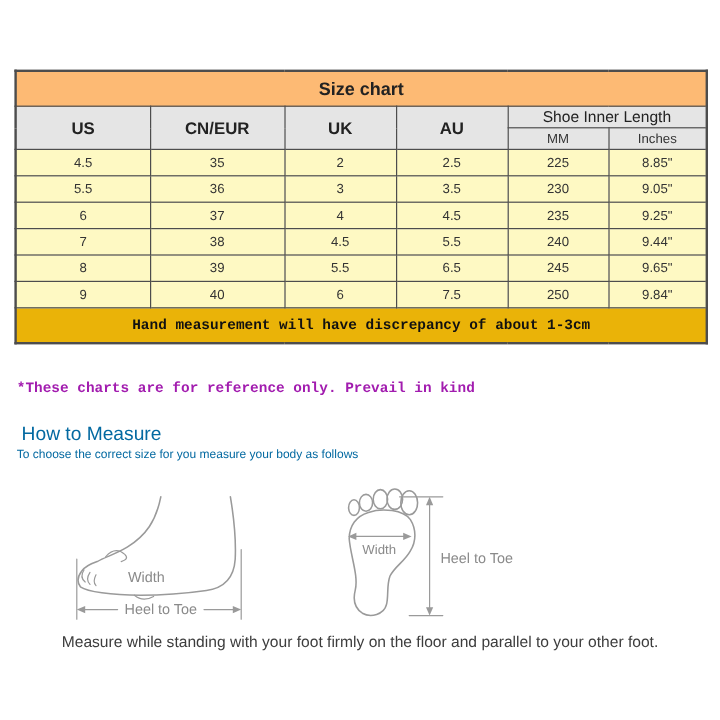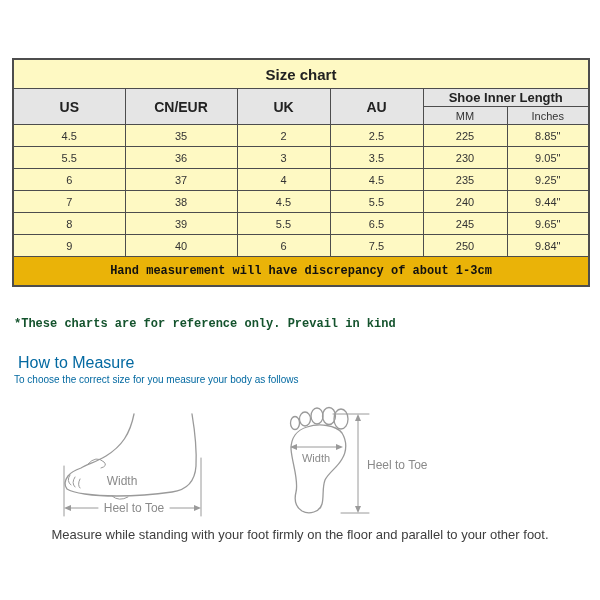"Size chart" .size-table .title-cell { background: #fef9c3 -> #fdba74 }
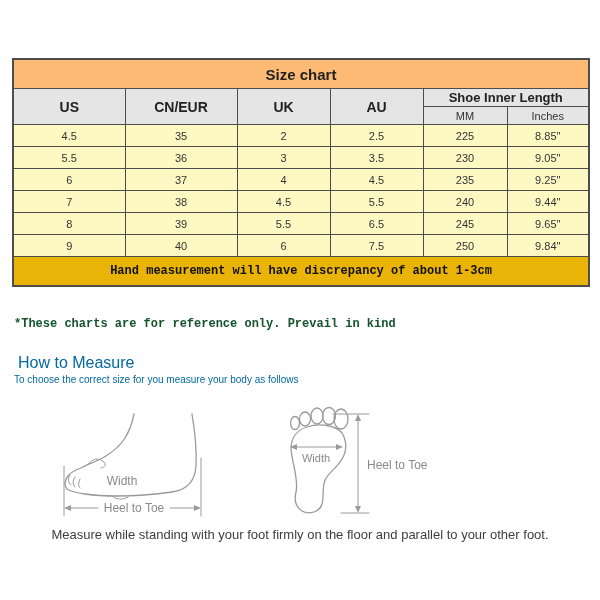"Shoe Inner Length" .size-table thead .span-head { font-weight: bold -> normal }
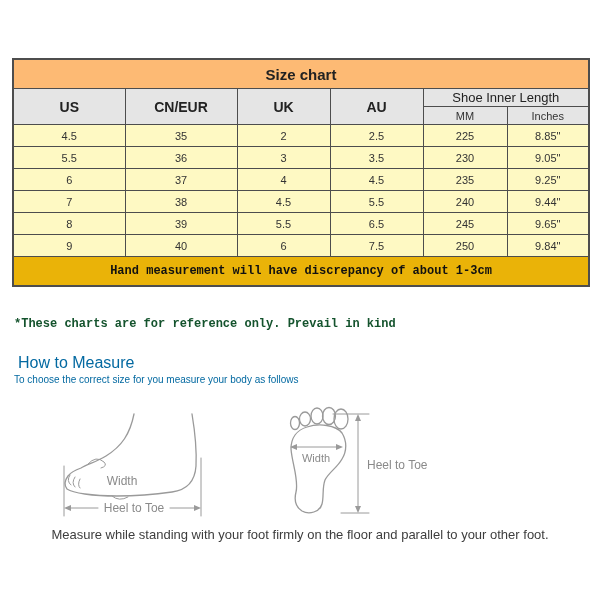"*These charts are for reference" .ref-note { color: #14532d -> #a21caf }
